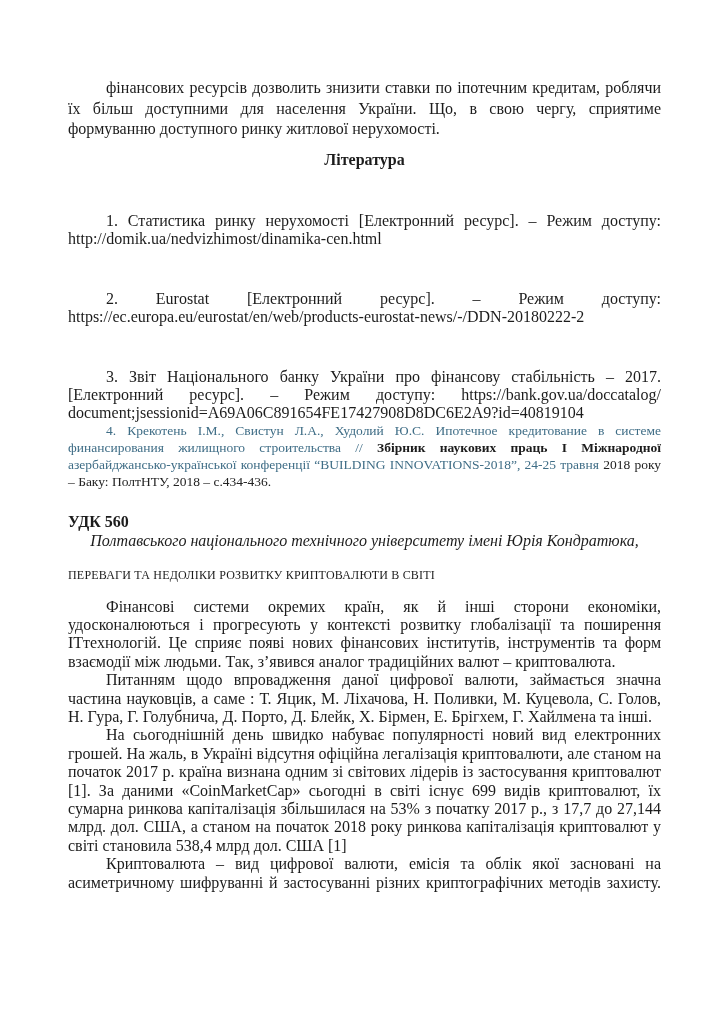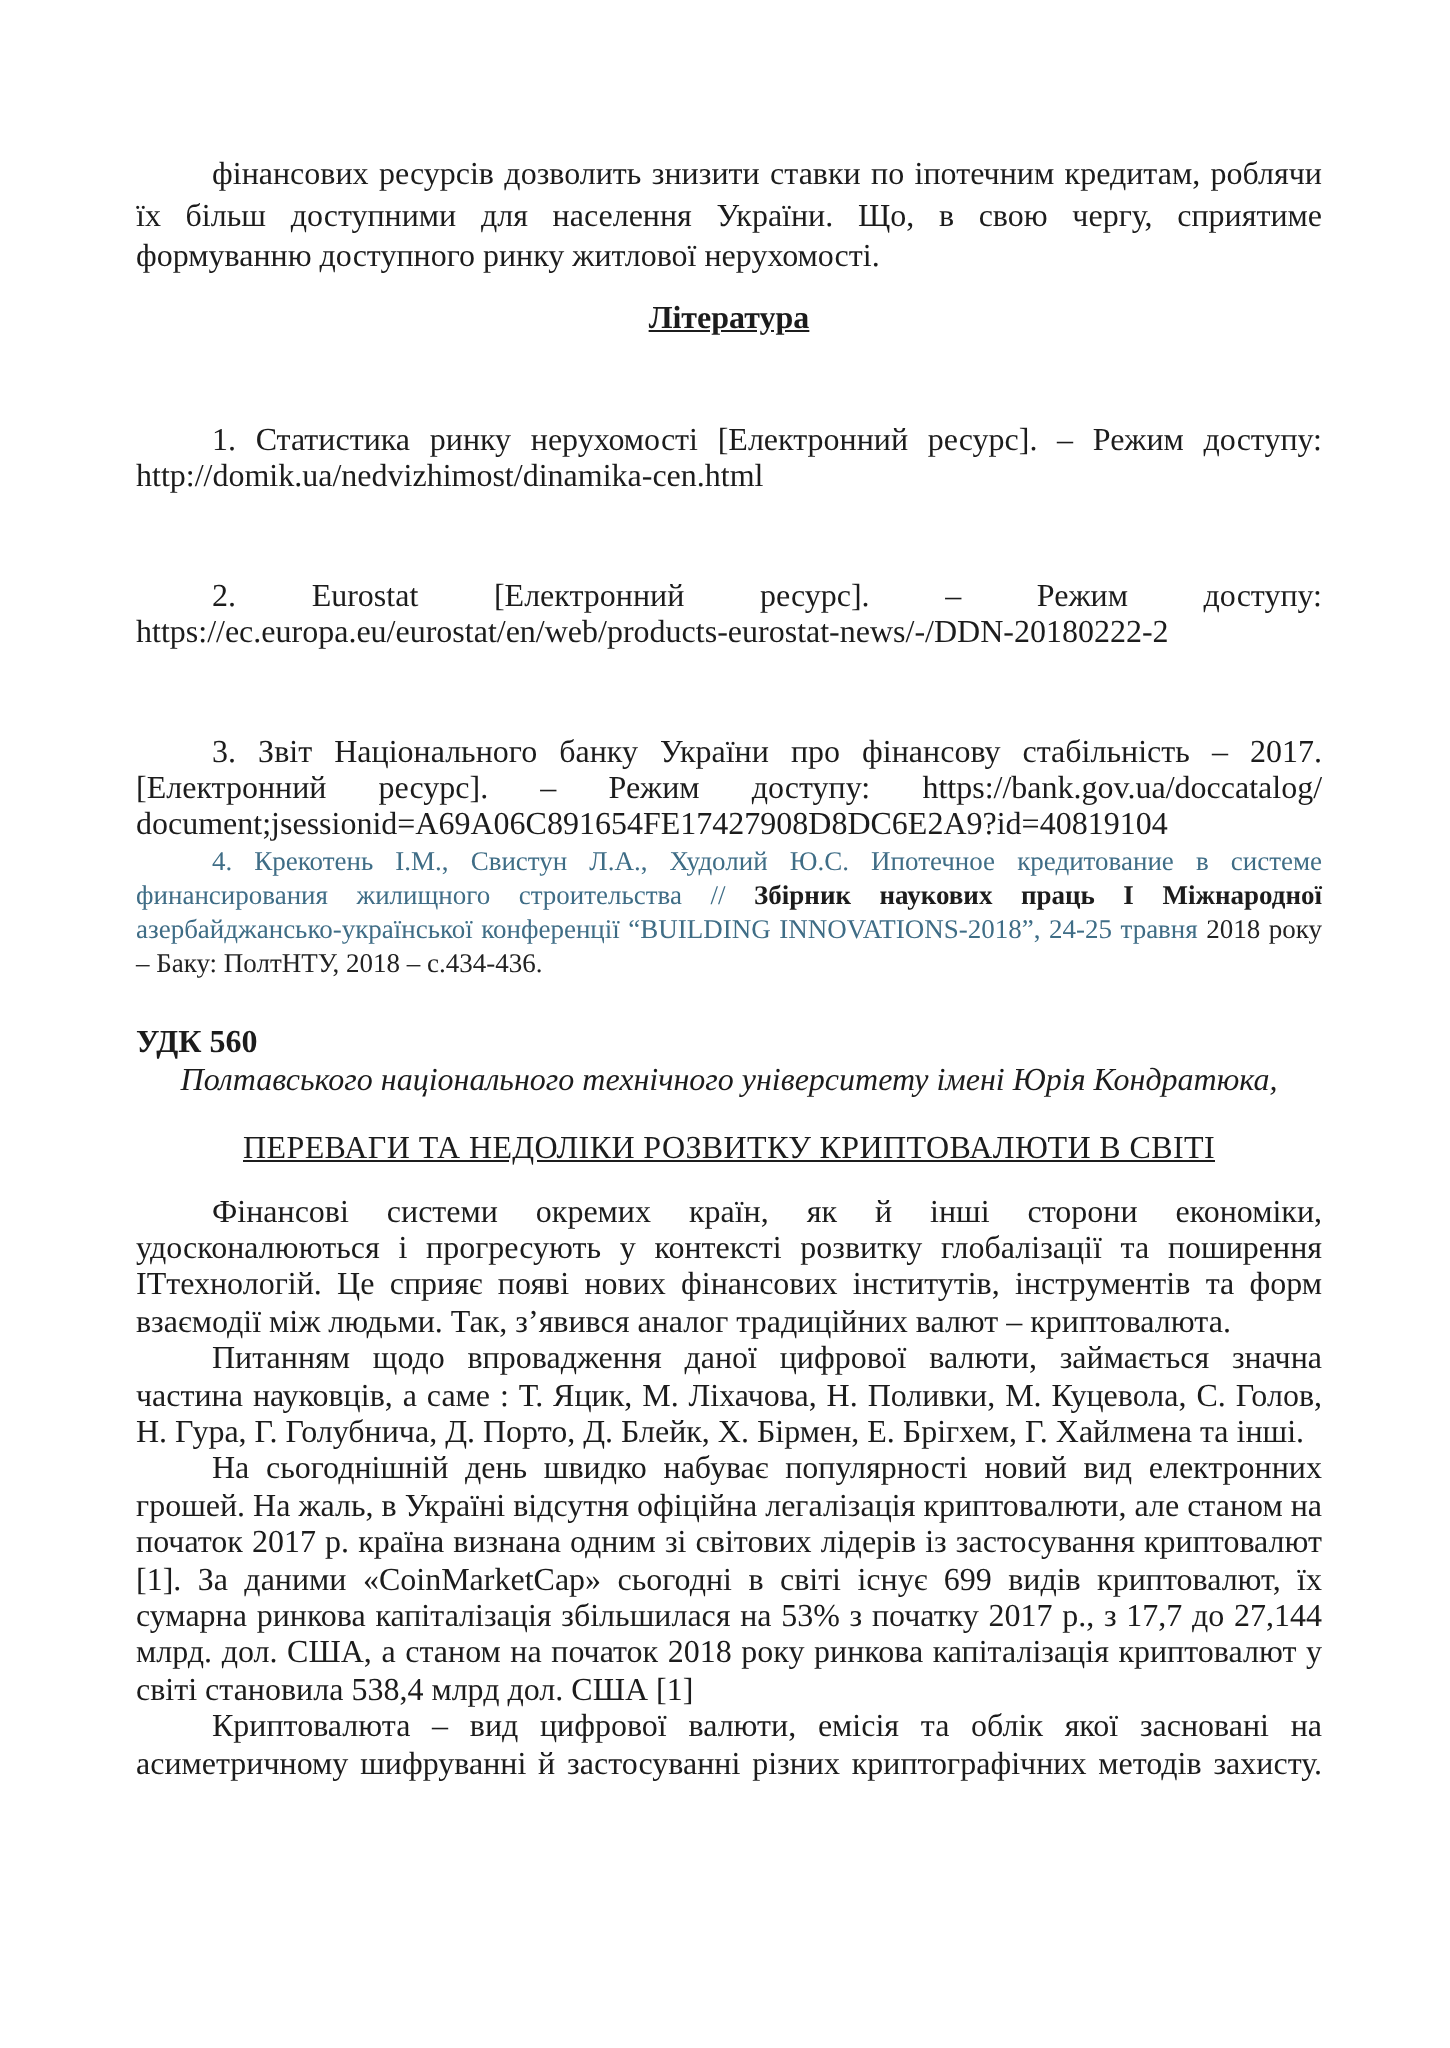"Література" .lit-heading { text-decoration: underline -> none }
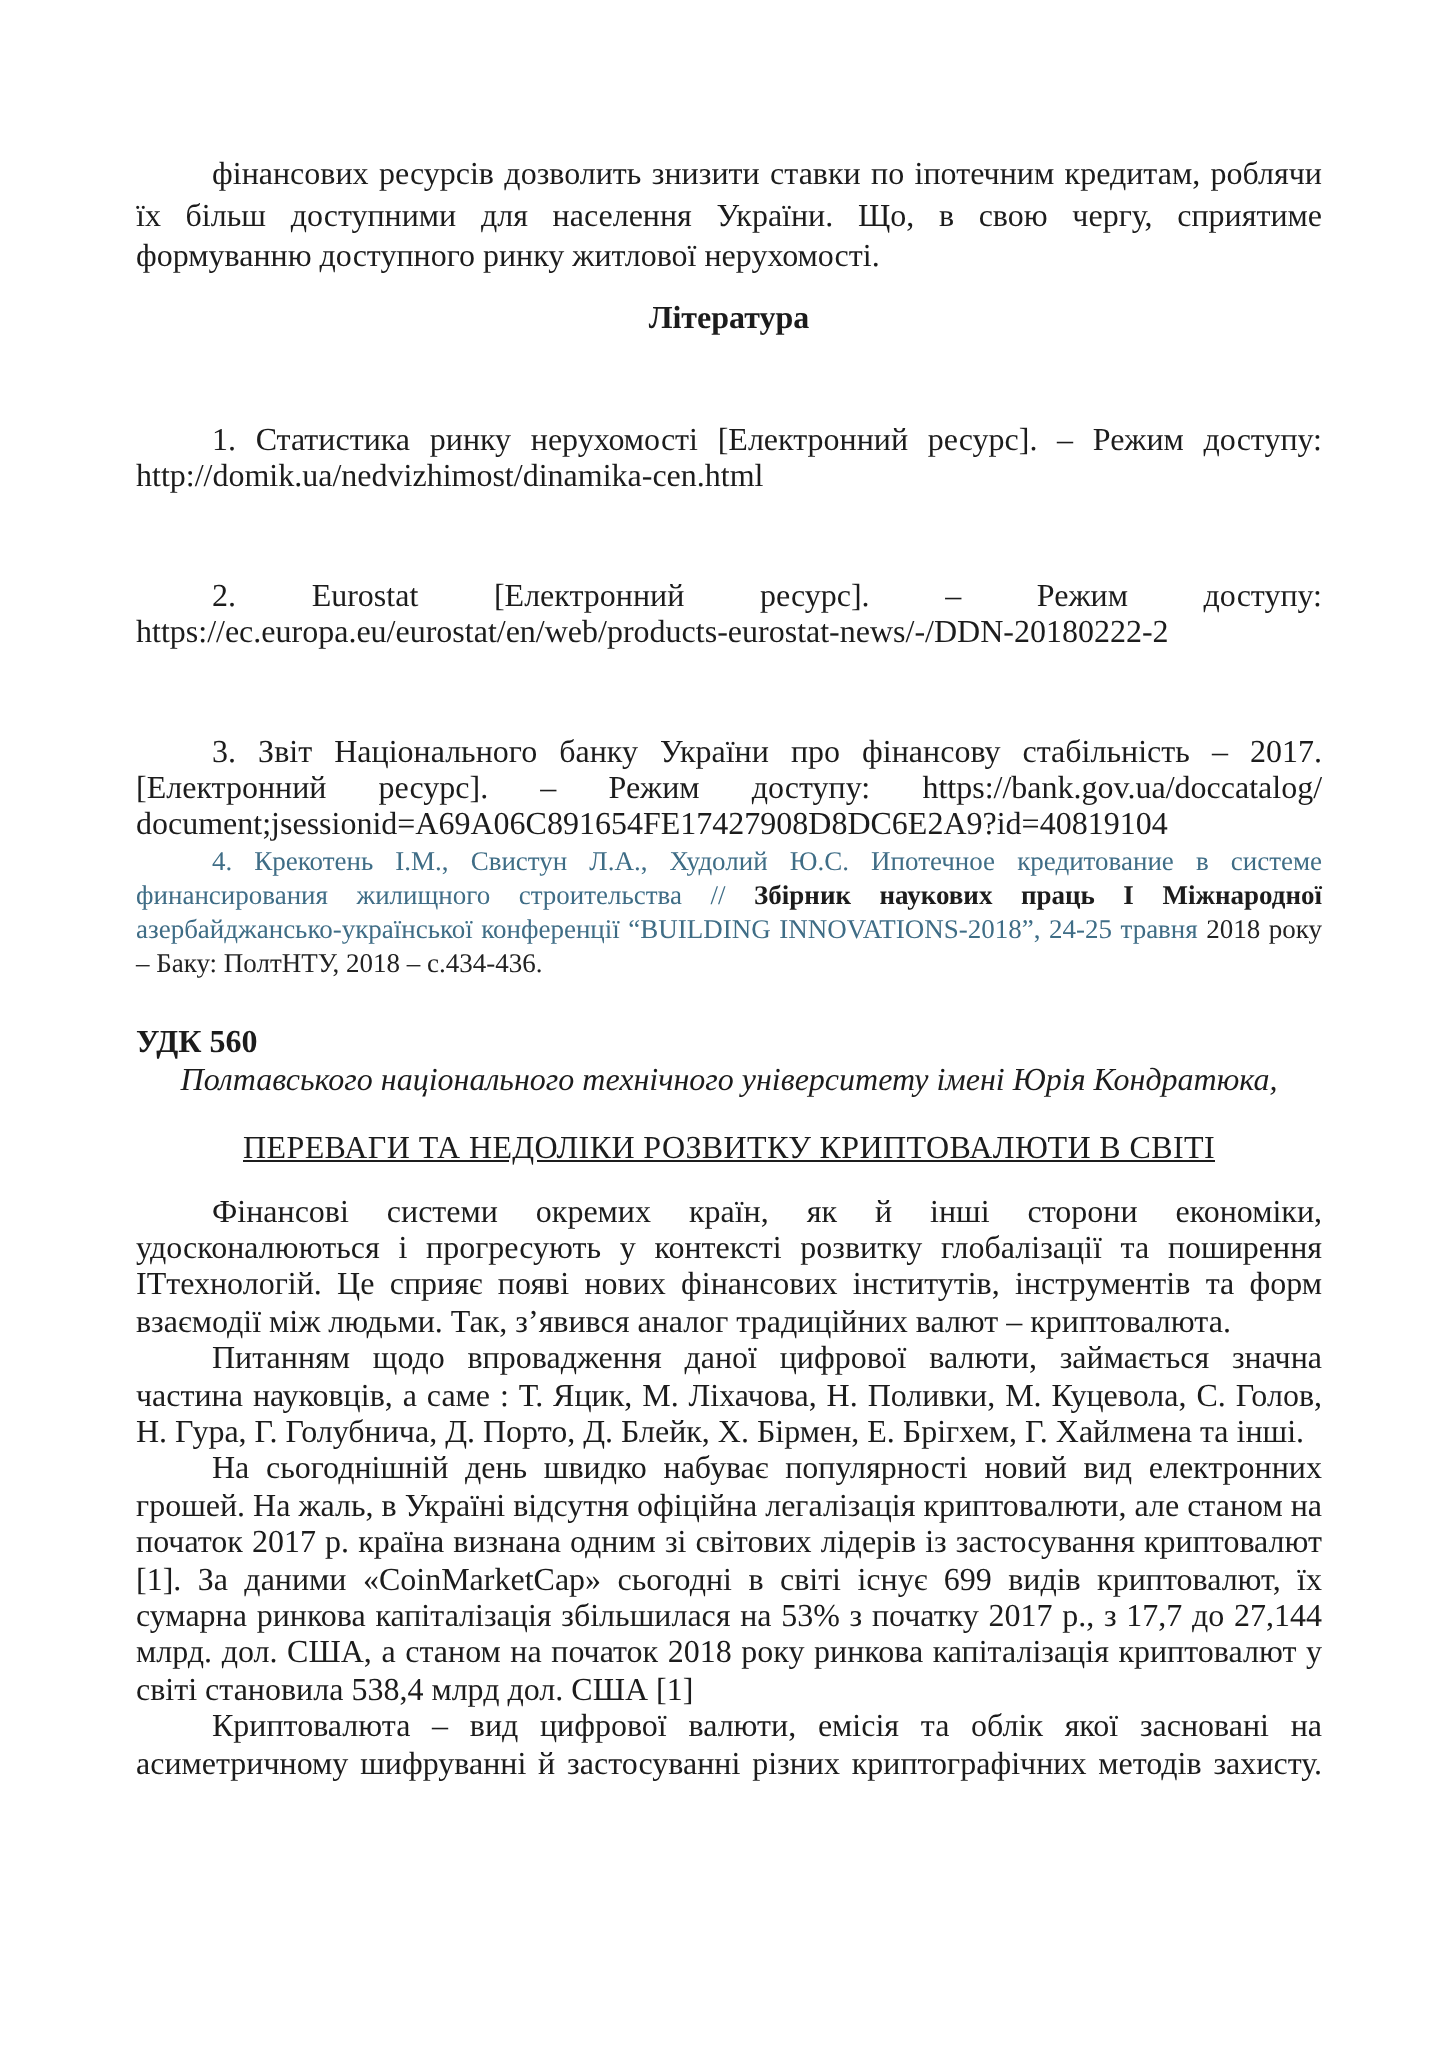"ПЕРЕВАГИ ТА НЕДОЛІКИ РОЗВИТКУ" .article-title { font-size: 16px -> 12px; text-align: center -> none; text-decoration: underline -> none }
